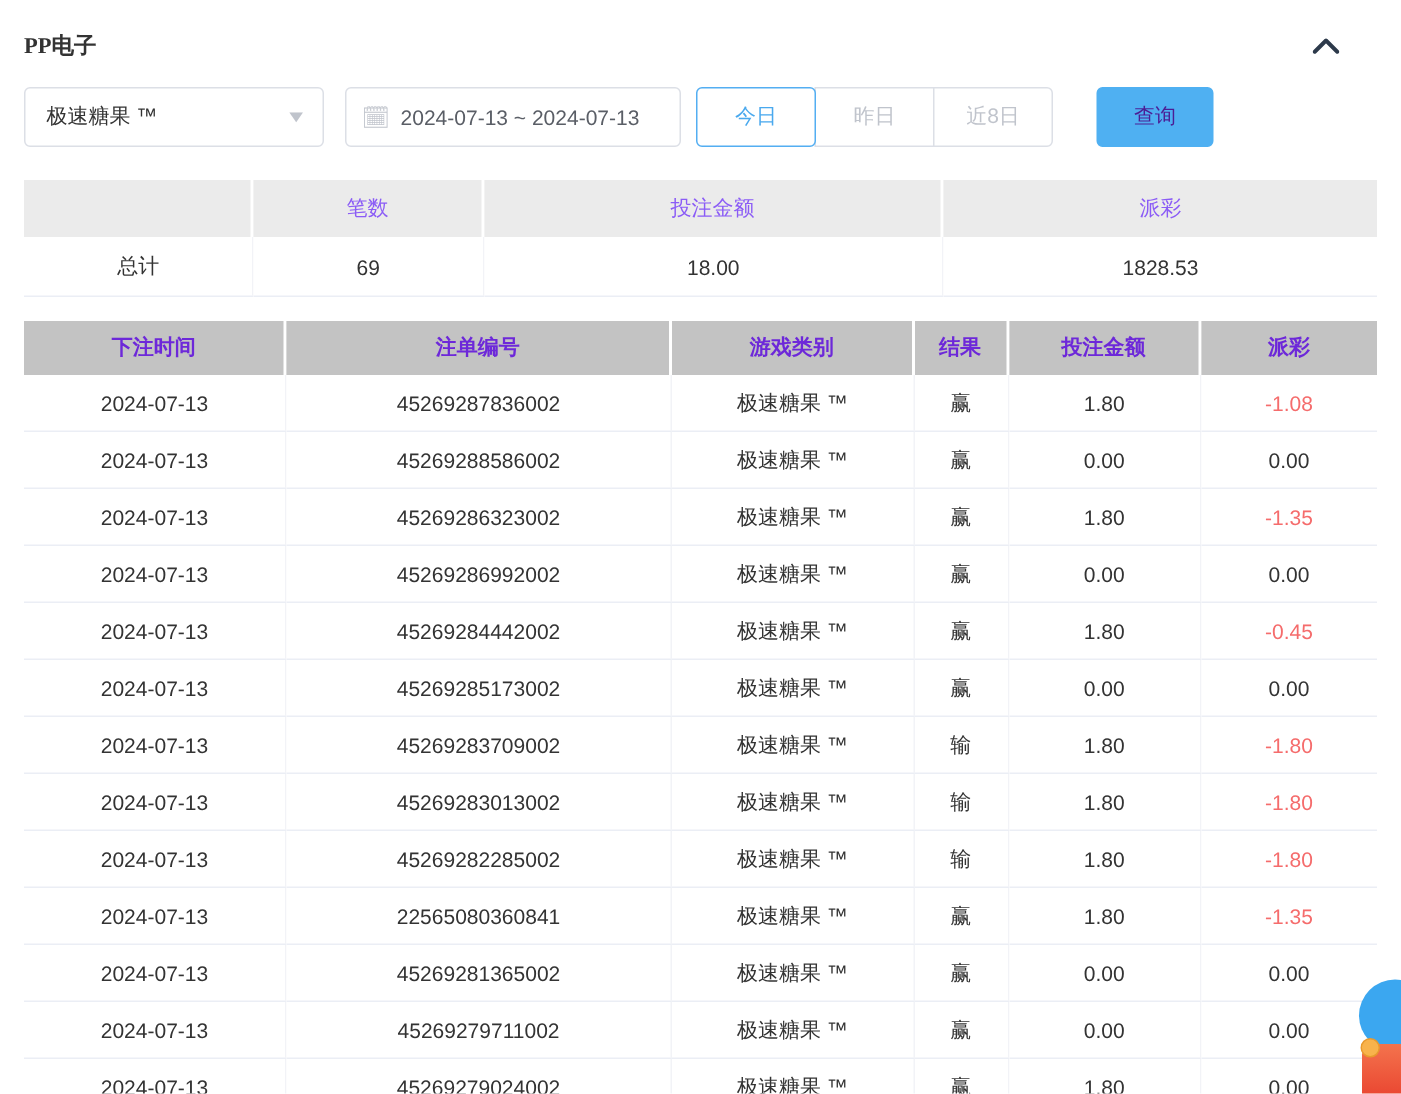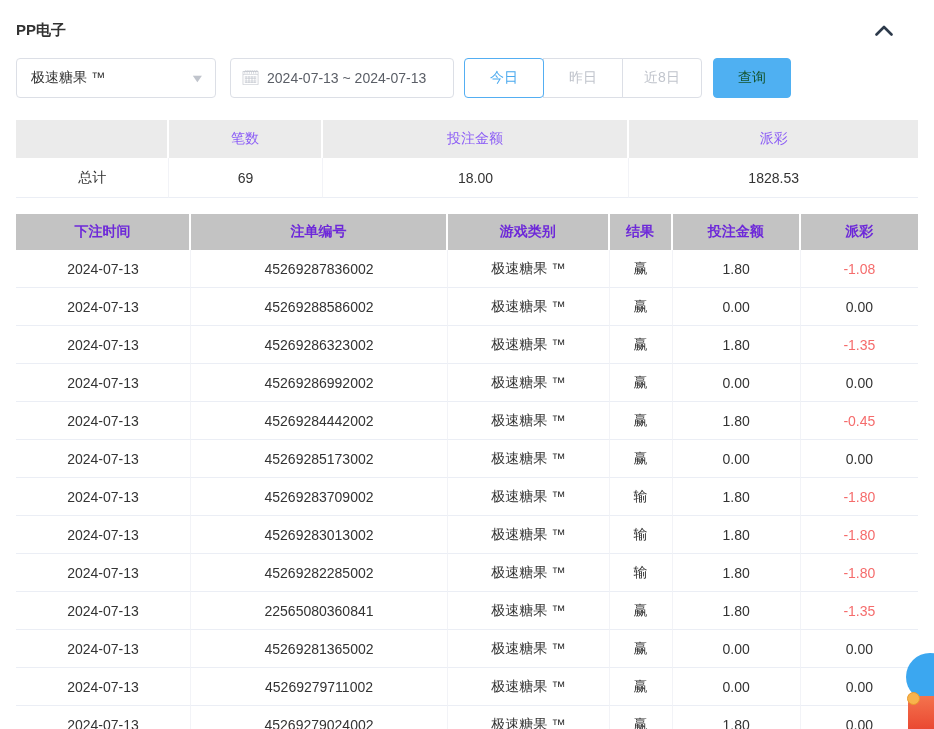"PP电子" .panel-header { font-family: none -> Liberation Serif, serif }
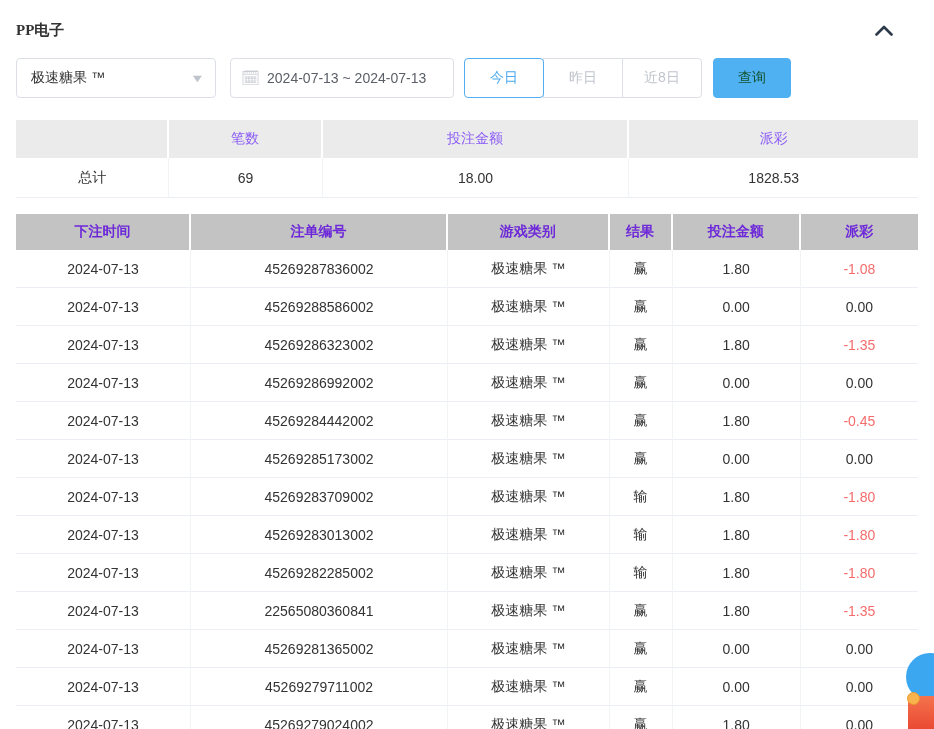"查询" .query-btn { color: #14532d -> #4c1d95; margin-left: 11px -> 29px }
